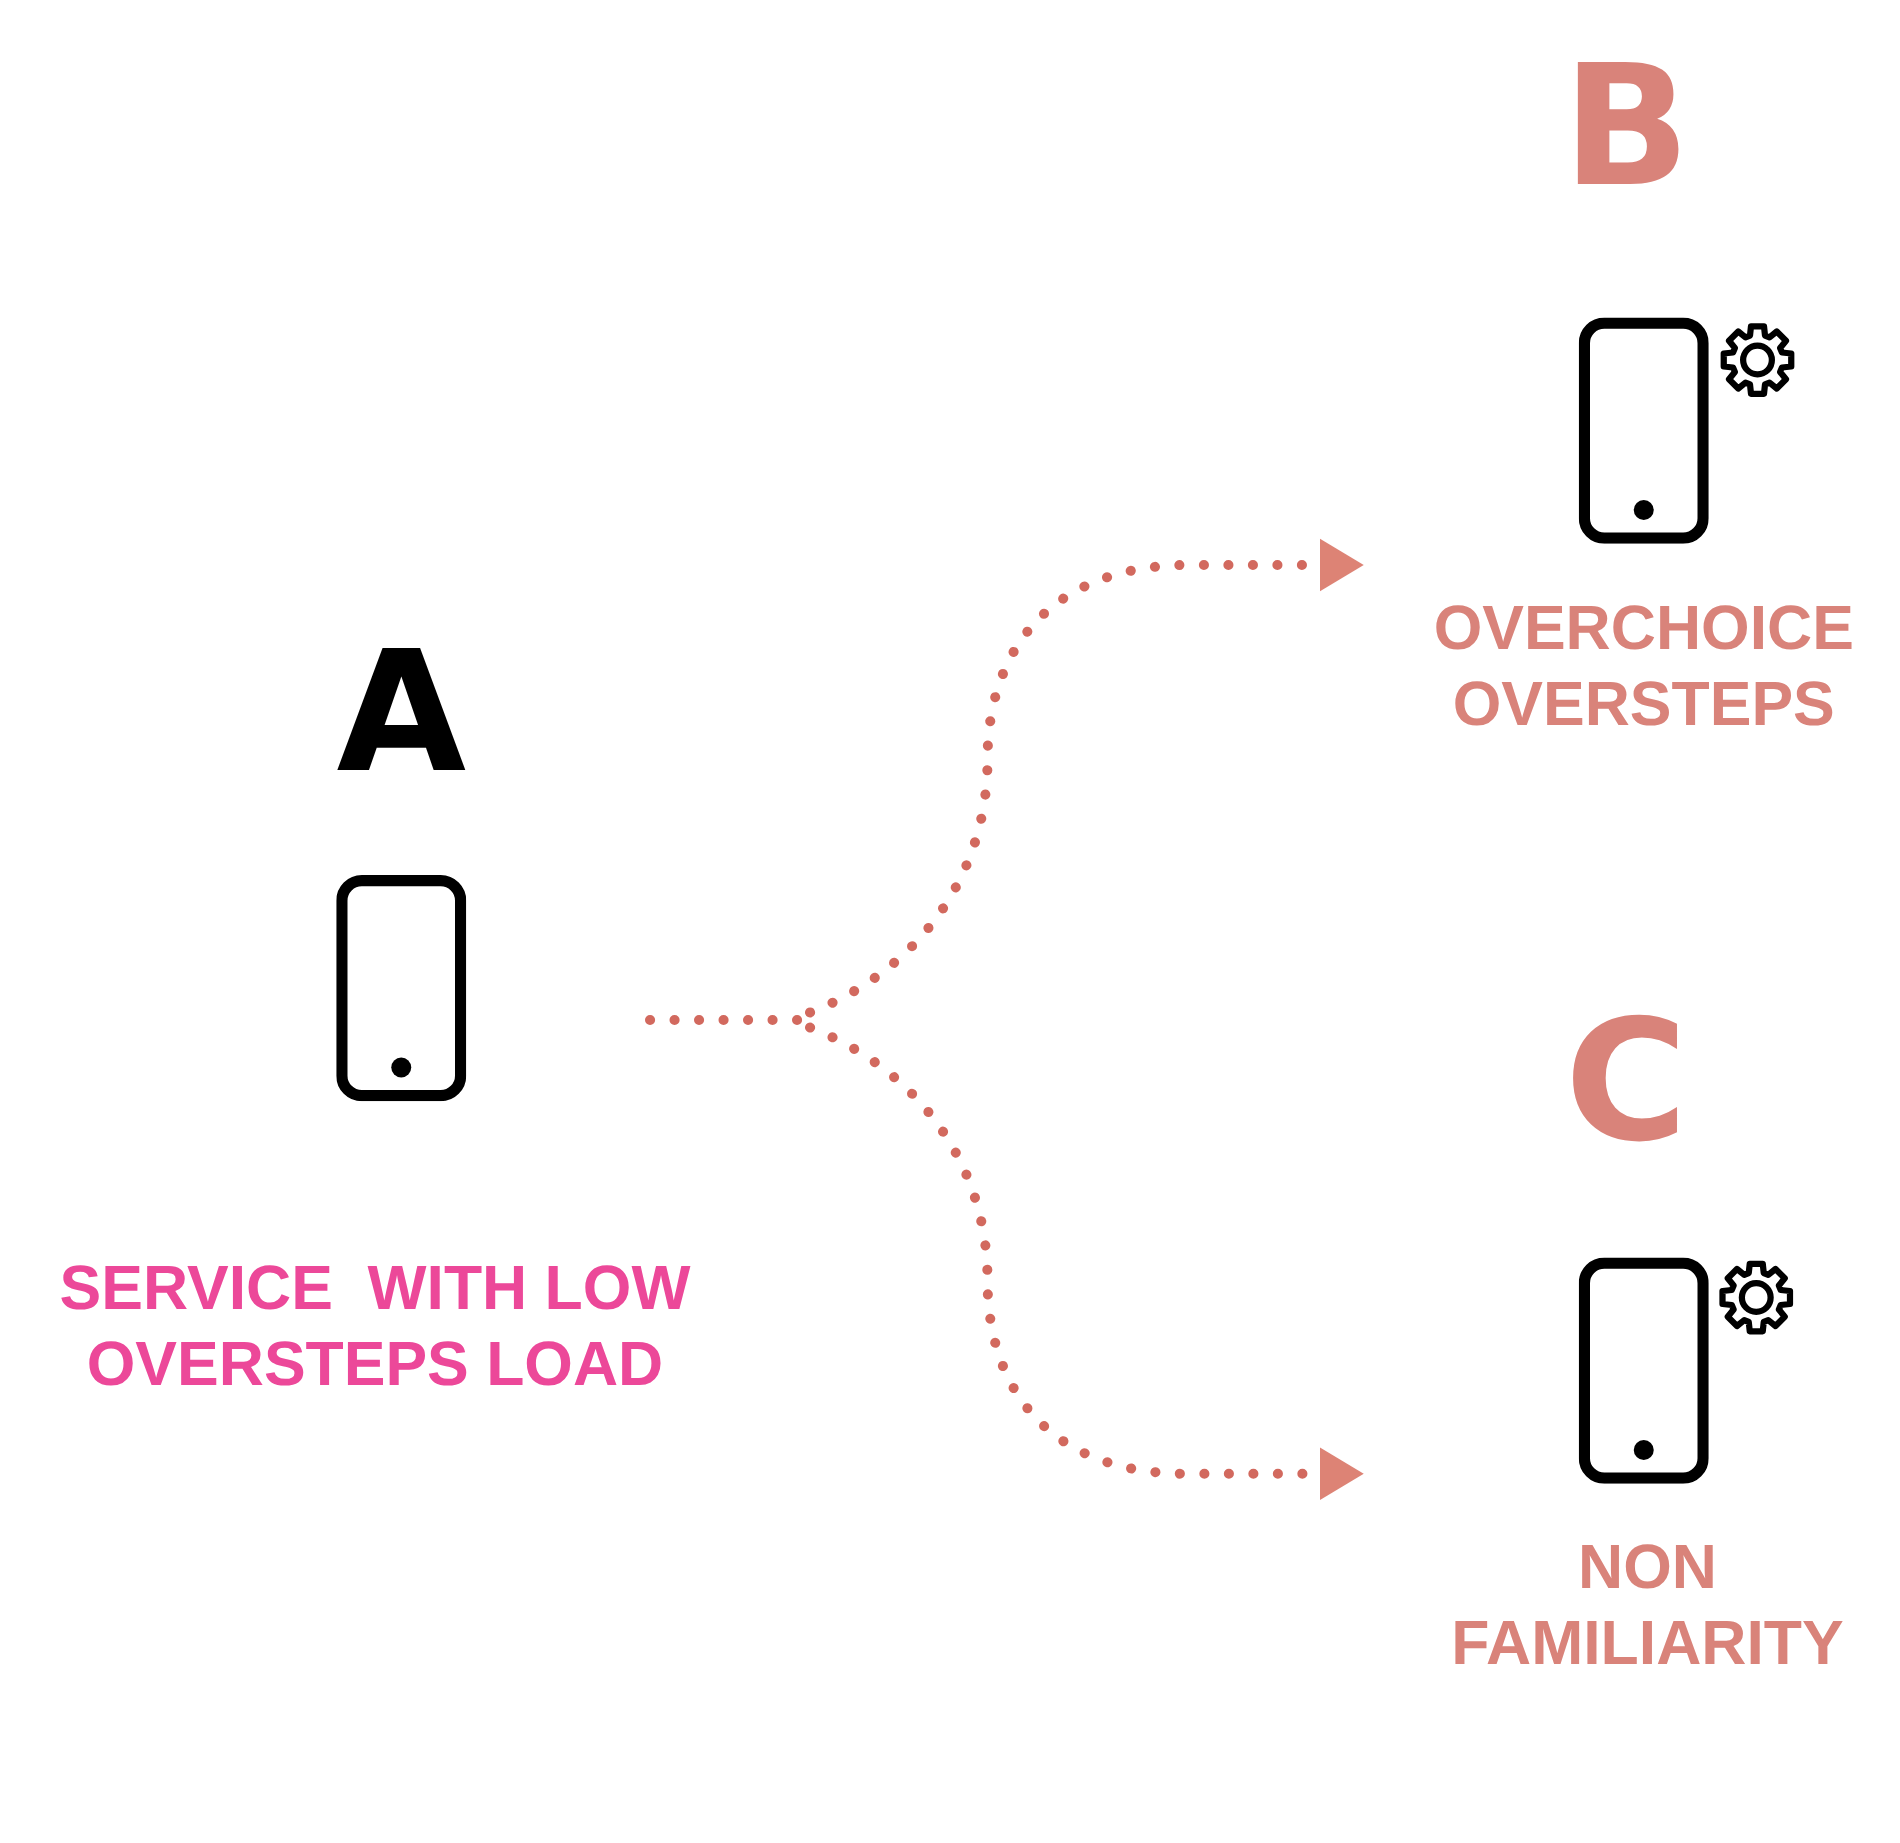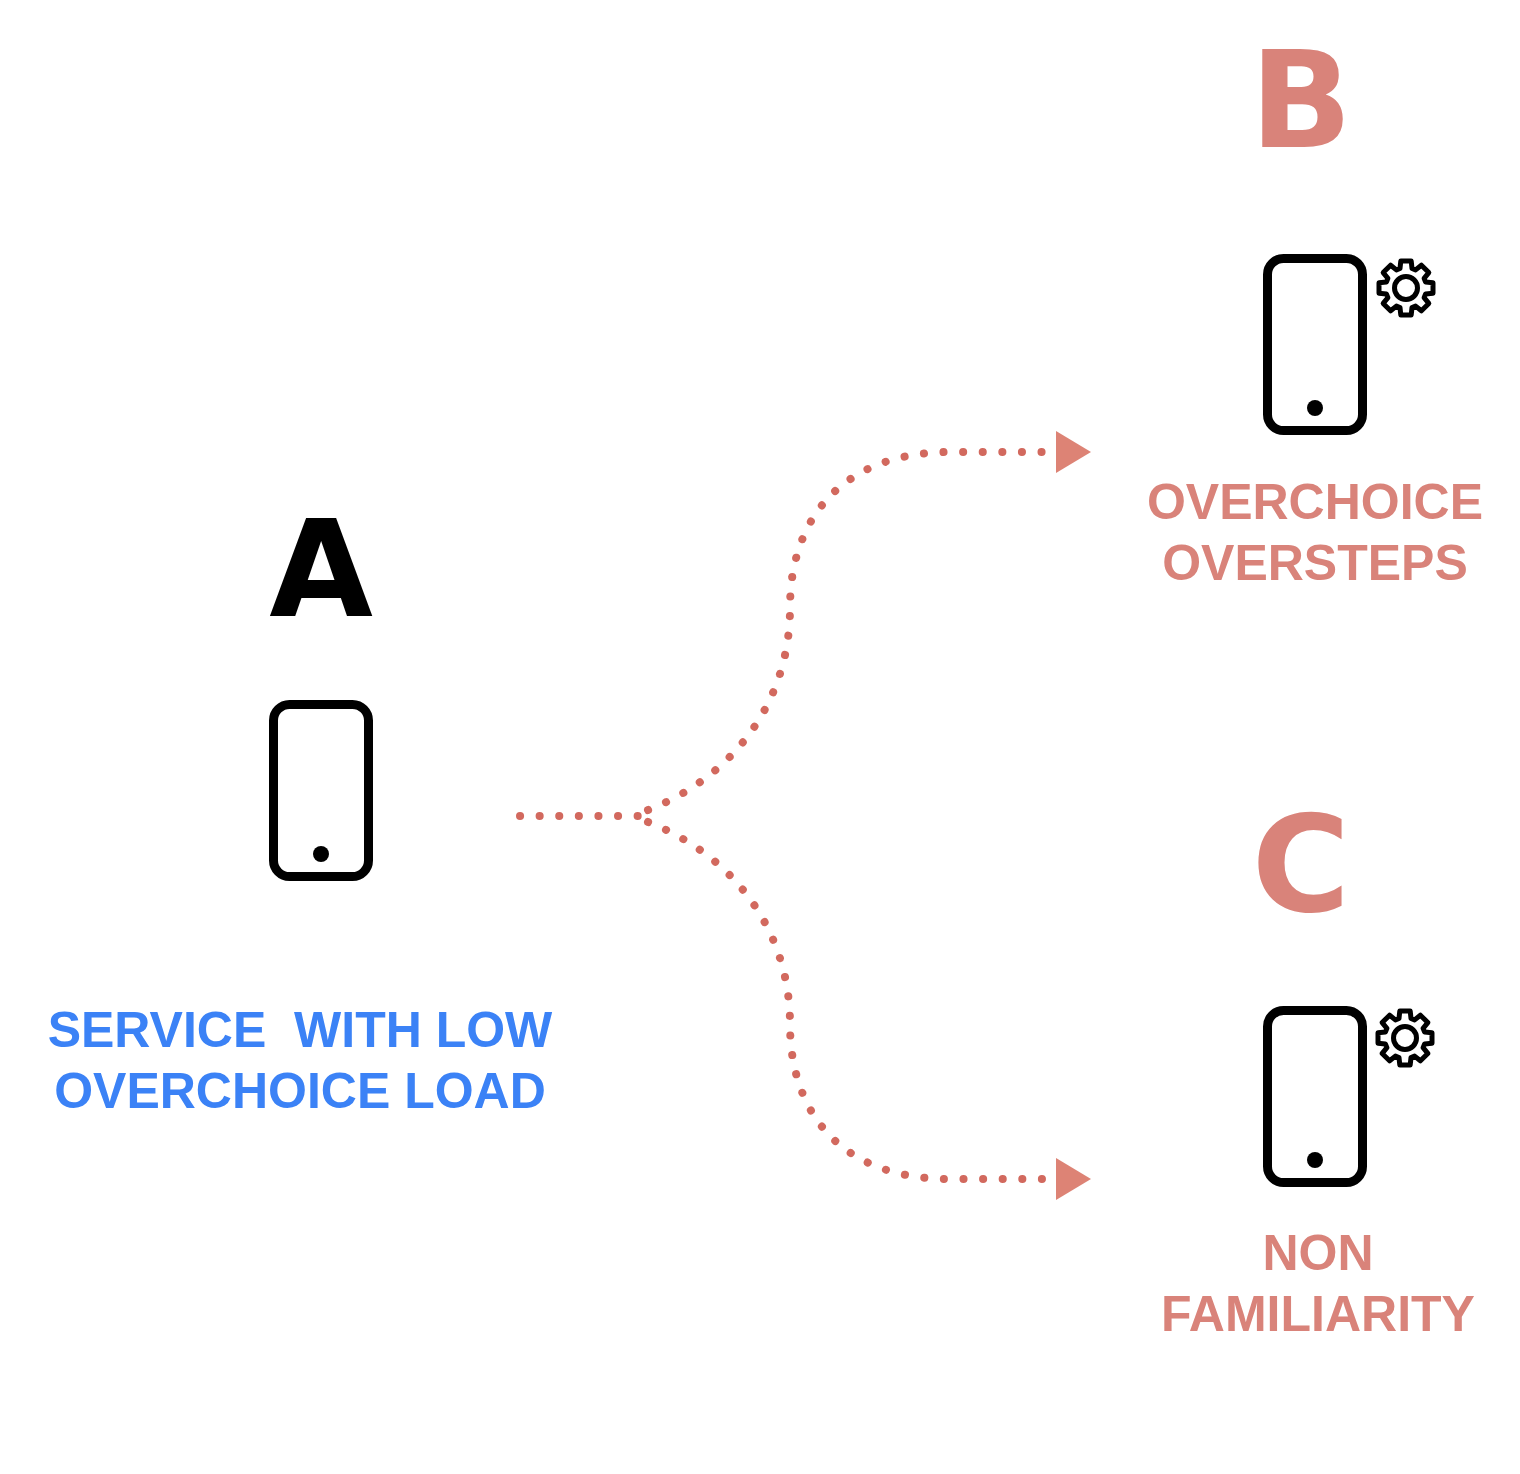"SERVICE WITH LOW" .label.ink { color: #3b82f6 -> #ec4899 }
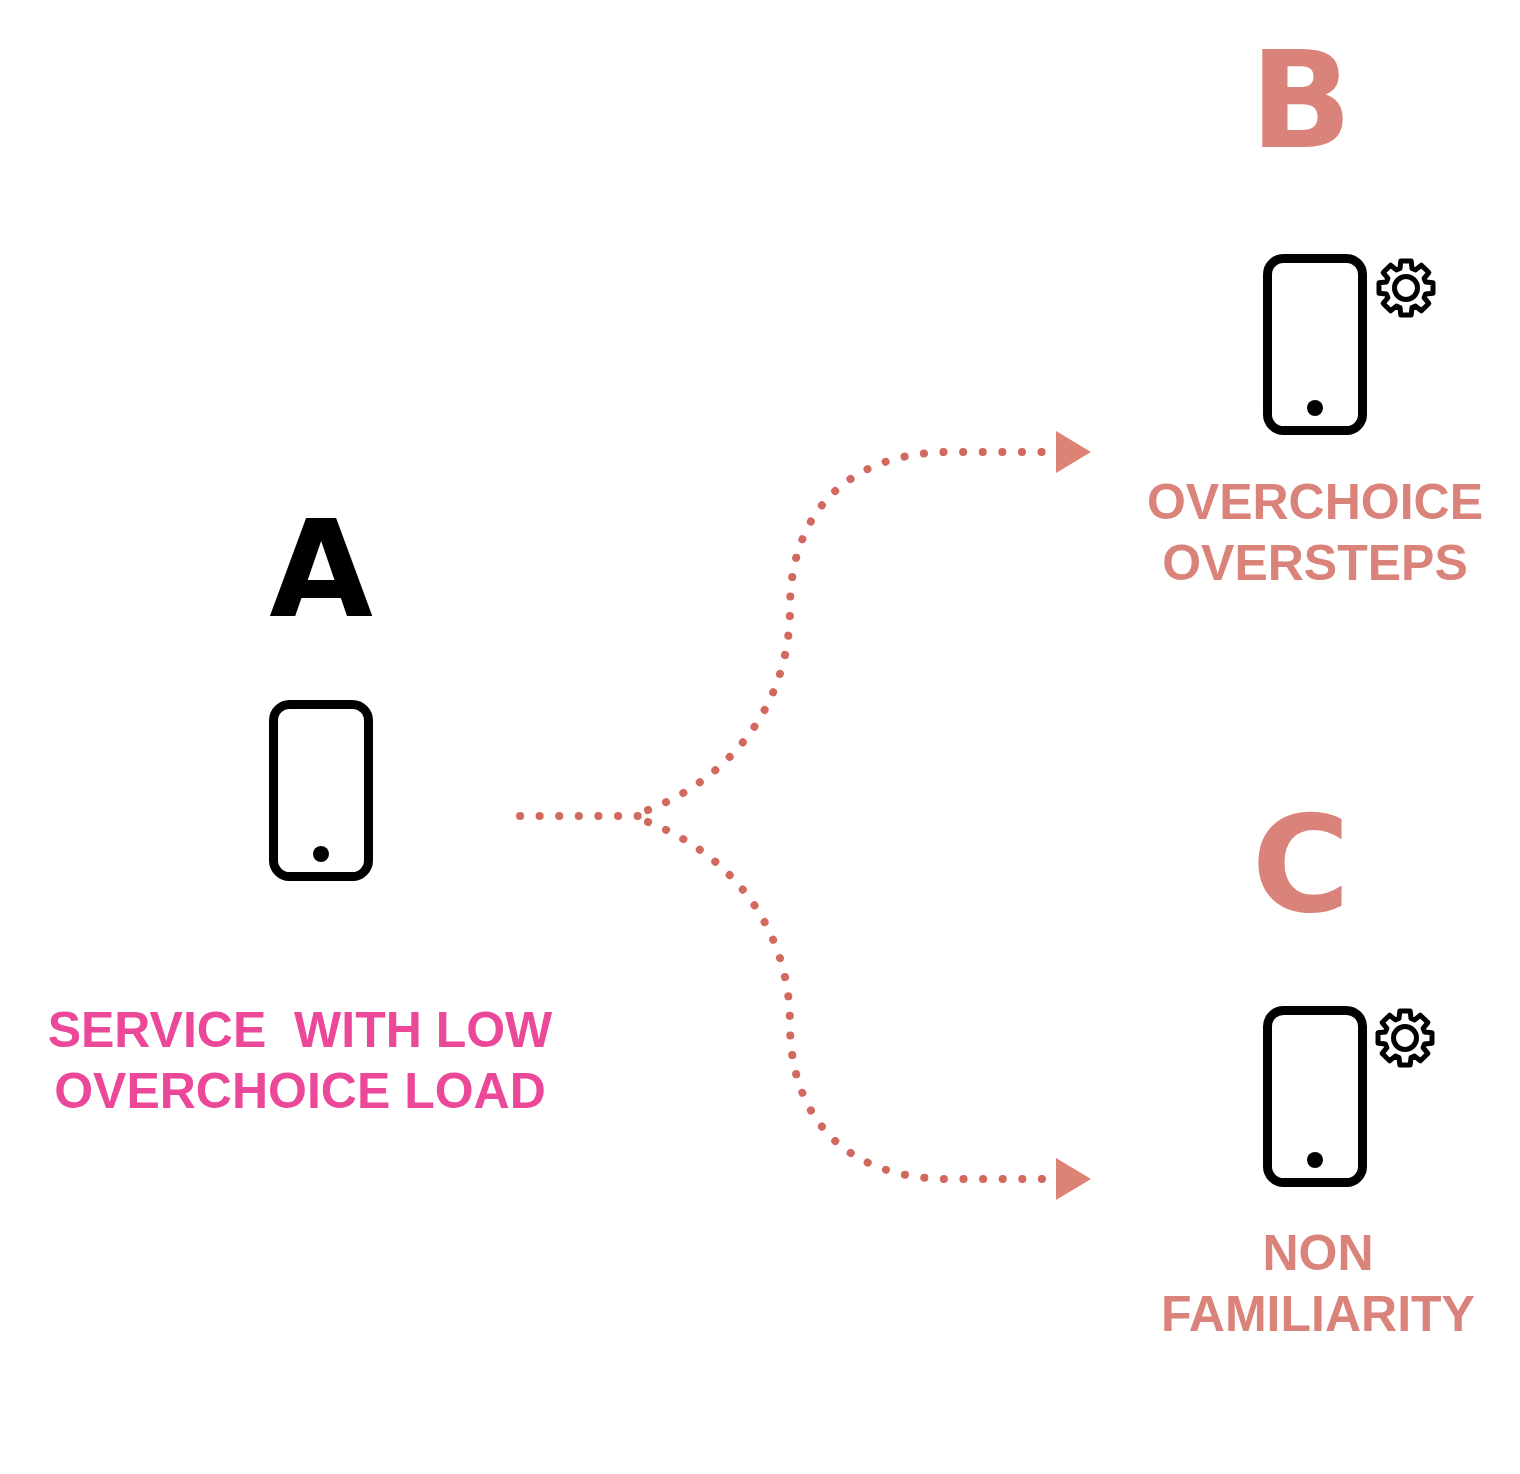"OVERCHOICE LOAD" div.line { text: OVERCHOICE -> OVERSTEPS }
